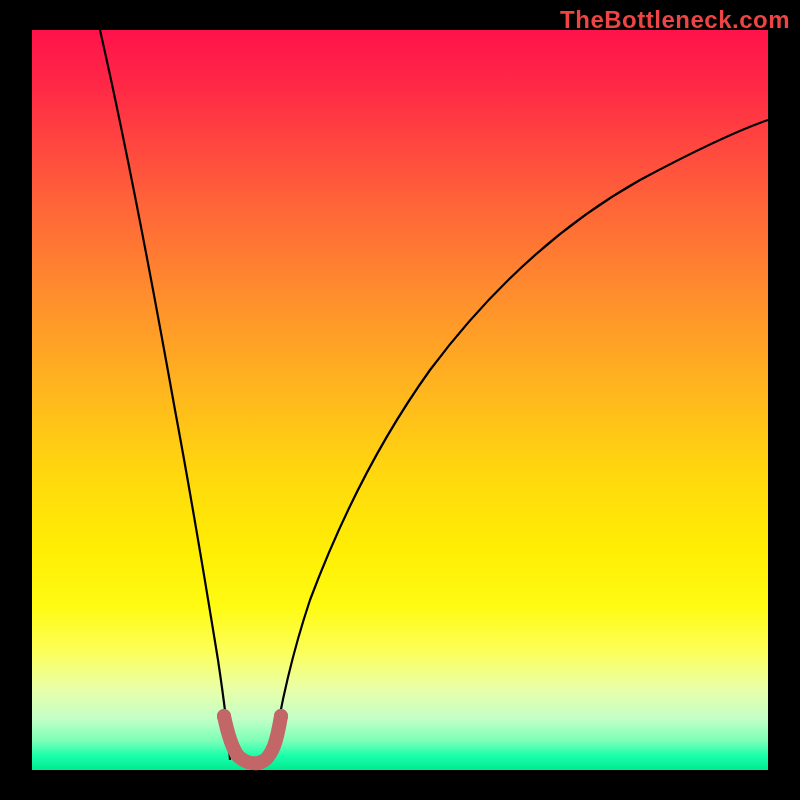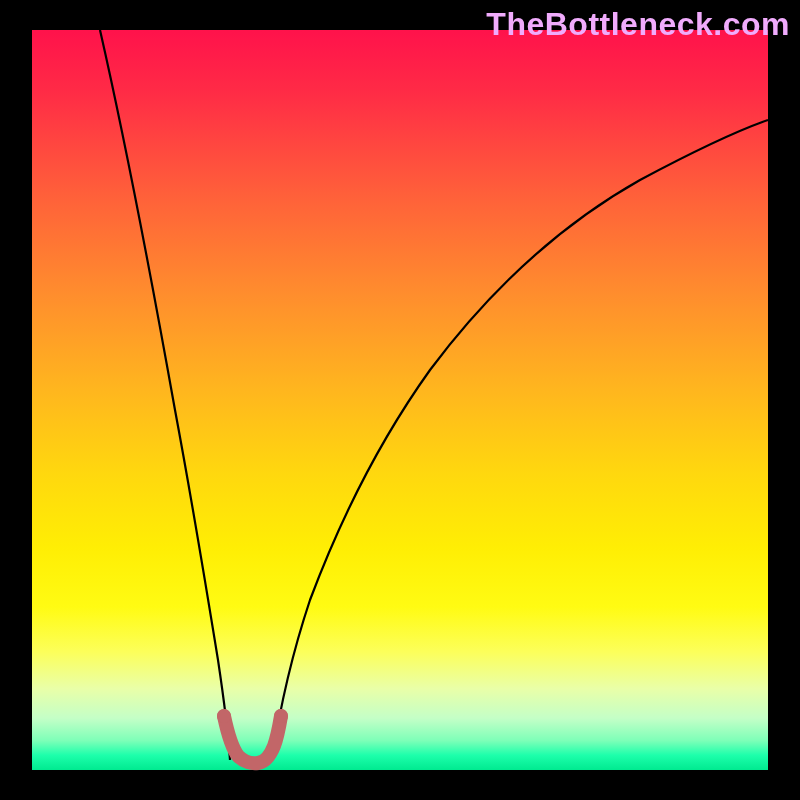"TheBottleneck.com" .watermark { color: #f0abfc -> #ef4444; font-size: 32px -> 24px }
